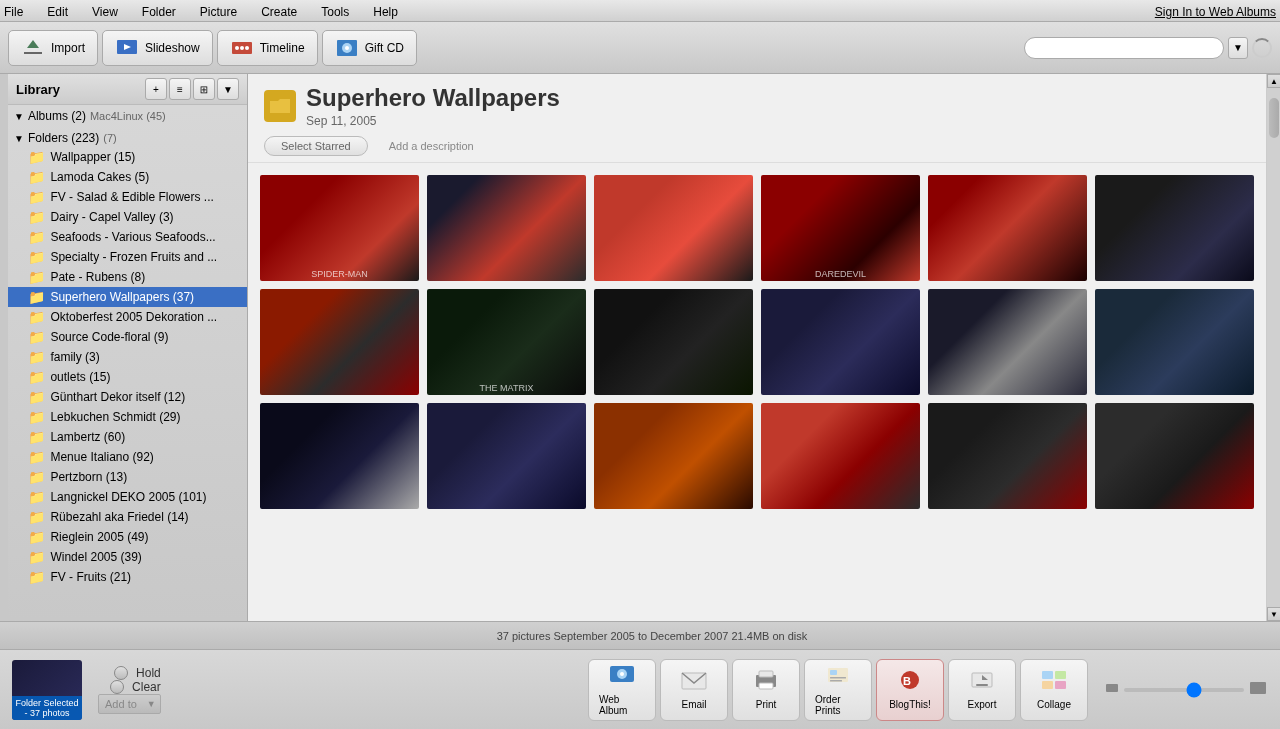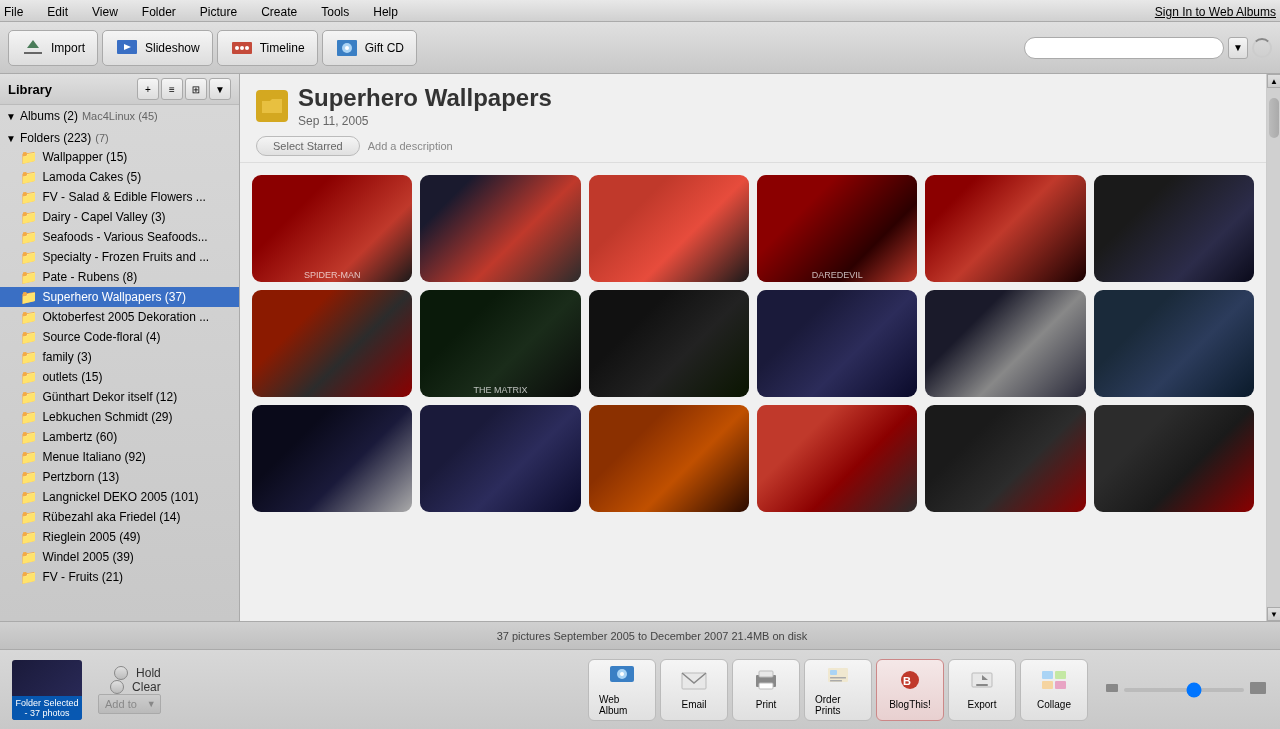"Library" #sidebar { margin-left: none -> 8px }
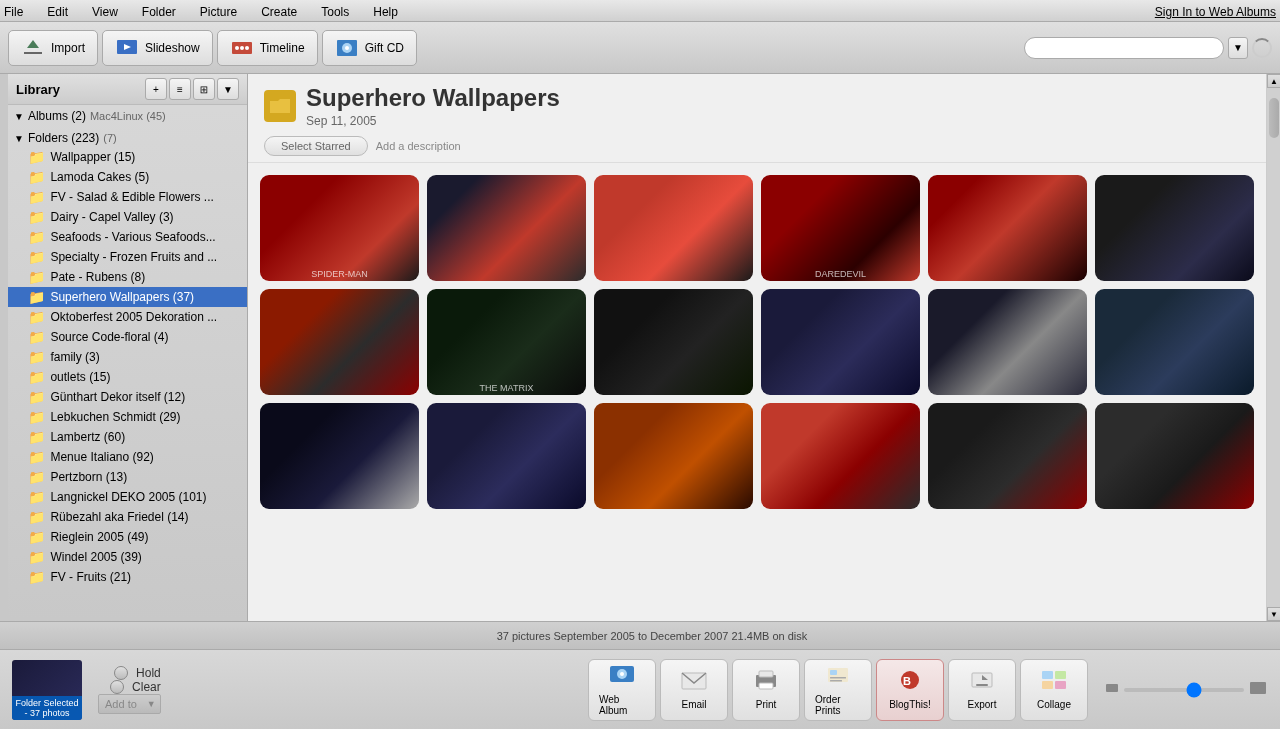"Select Starred" .album-actions { gap: 8px -> 21px }
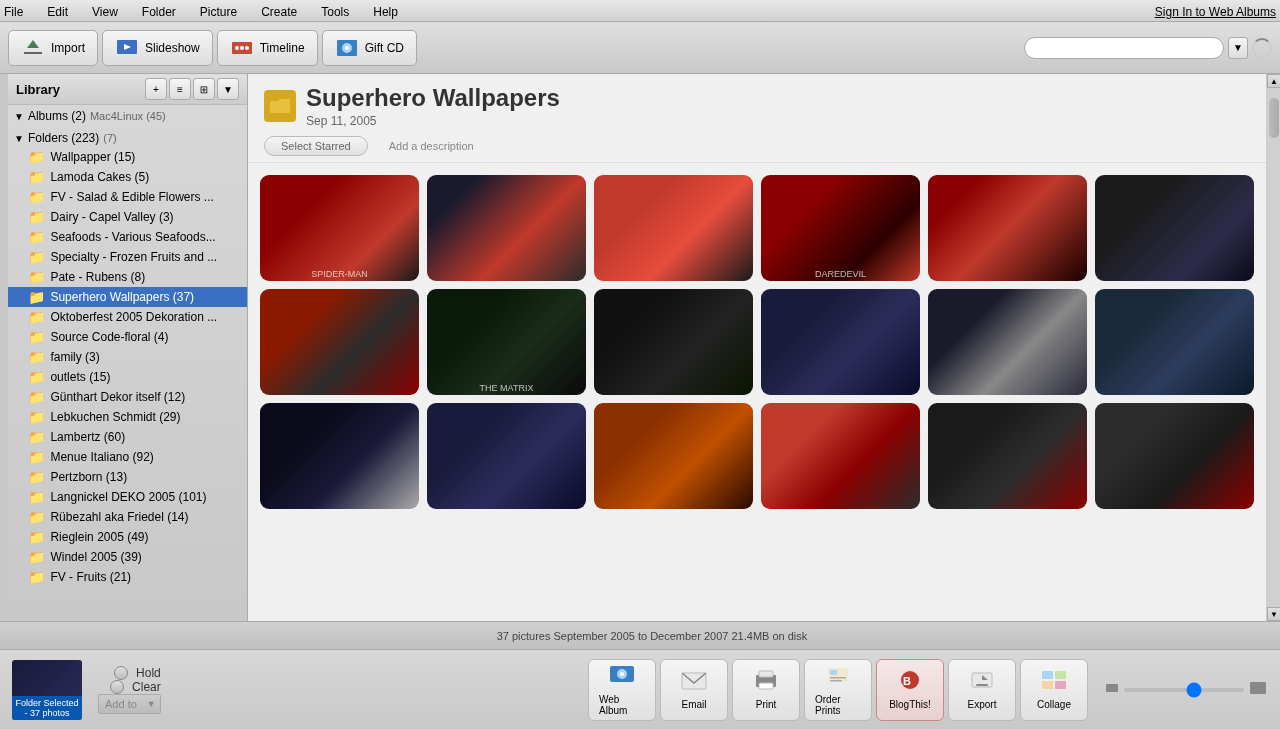"SPIDER-MAN" .photo-cell { border-radius: 9px -> 2px }
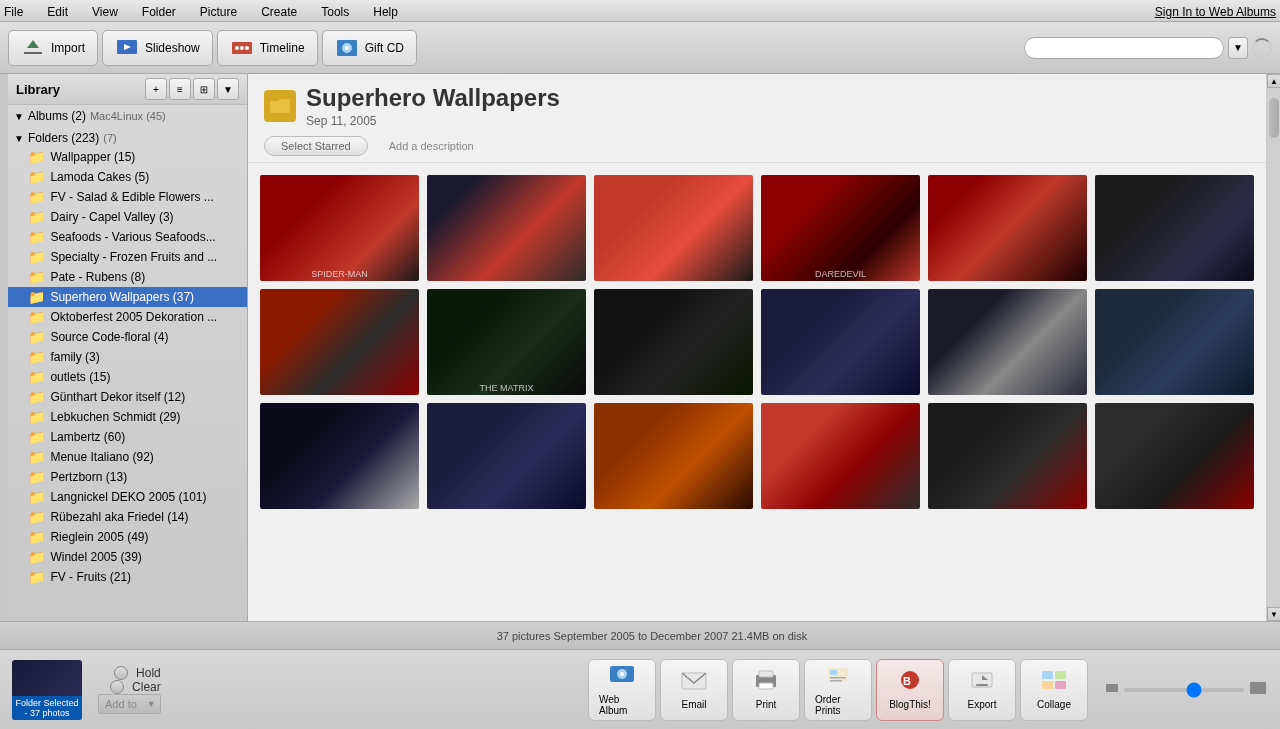"Source Code-floral (4)" span { text: 4 -> 9 }
